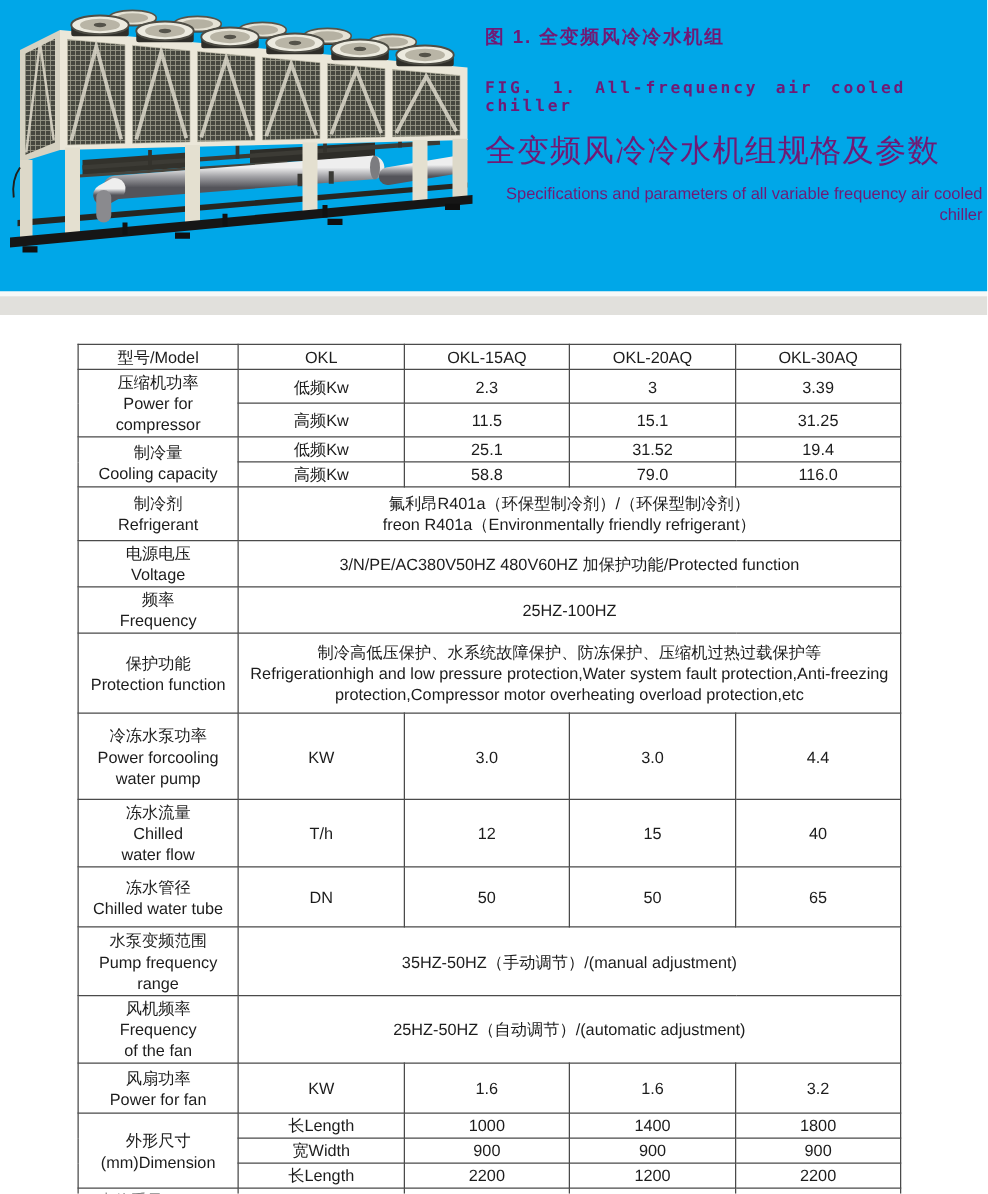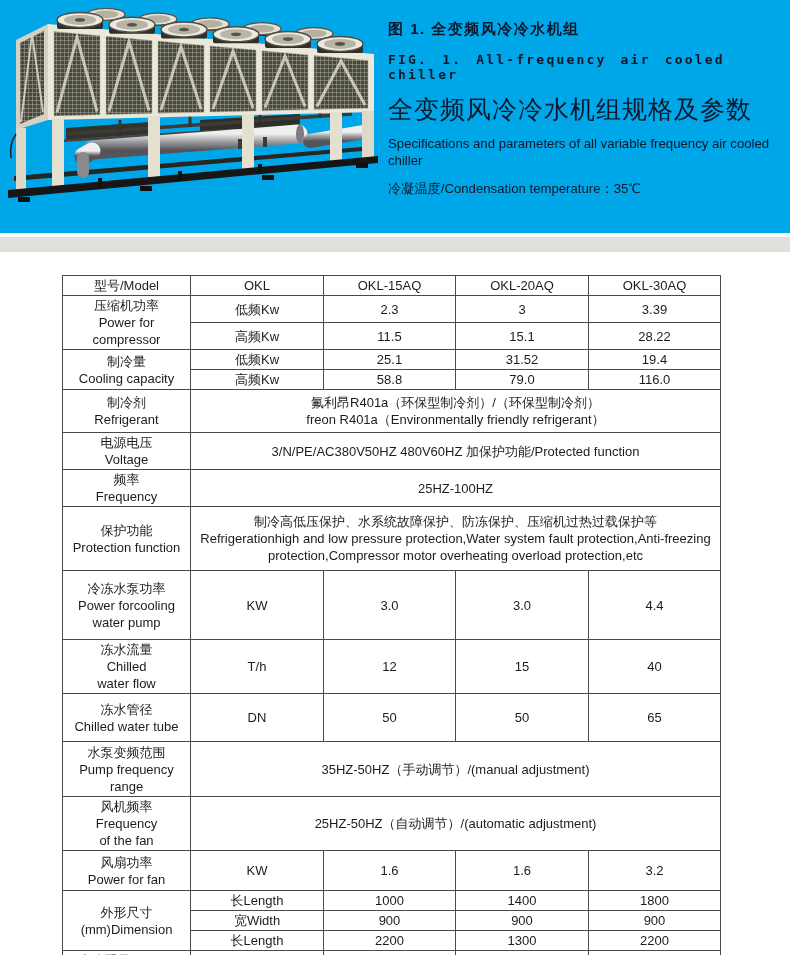"图 1. 全变频风冷冷水机组" .hero-text { color: #0f172a -> #701a75 }
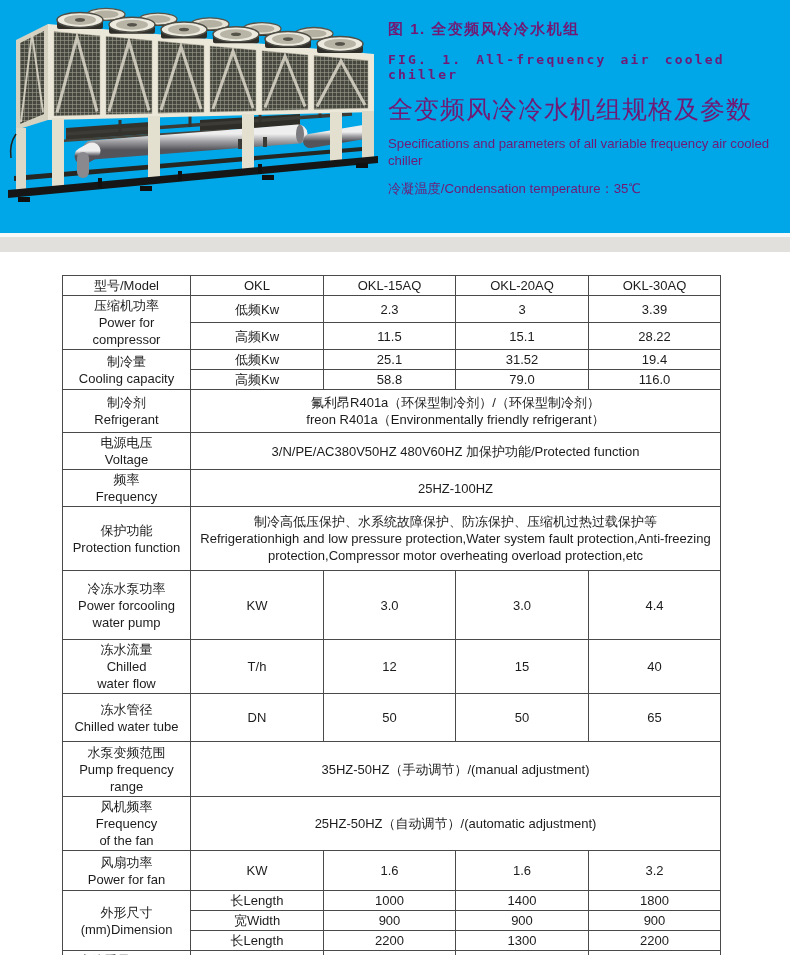"FIG. 1. All-frequency air cooled" .fig-en { margin-top: 13px -> 24px }
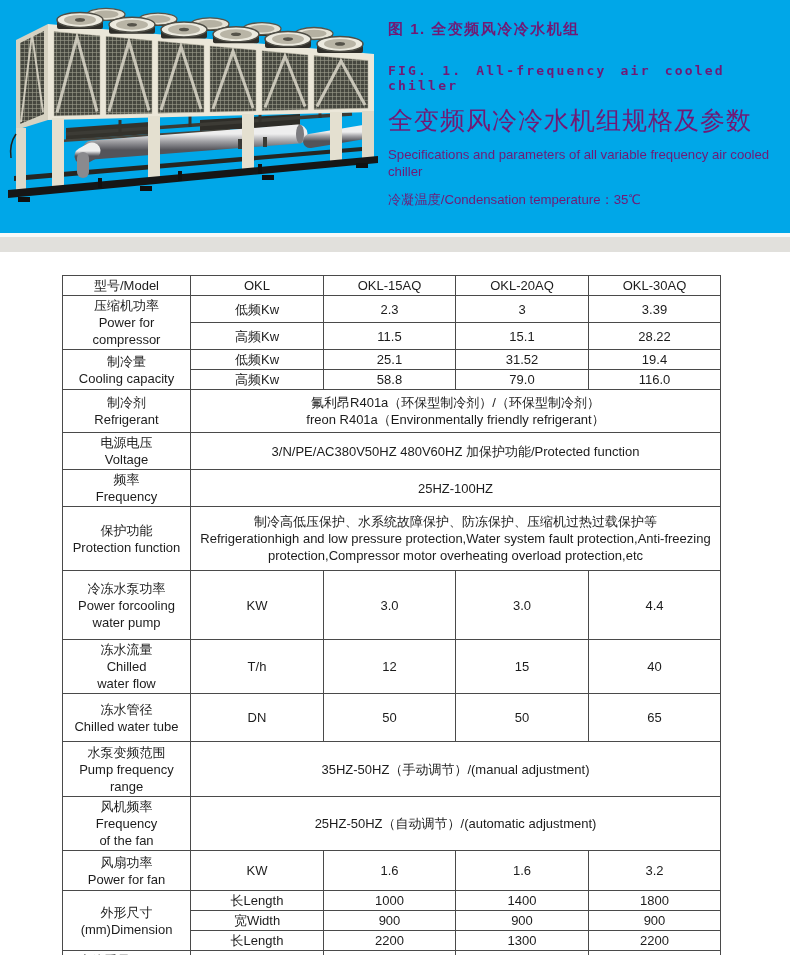"Specifications and parameters of all" .sub { text-align: none -> right }
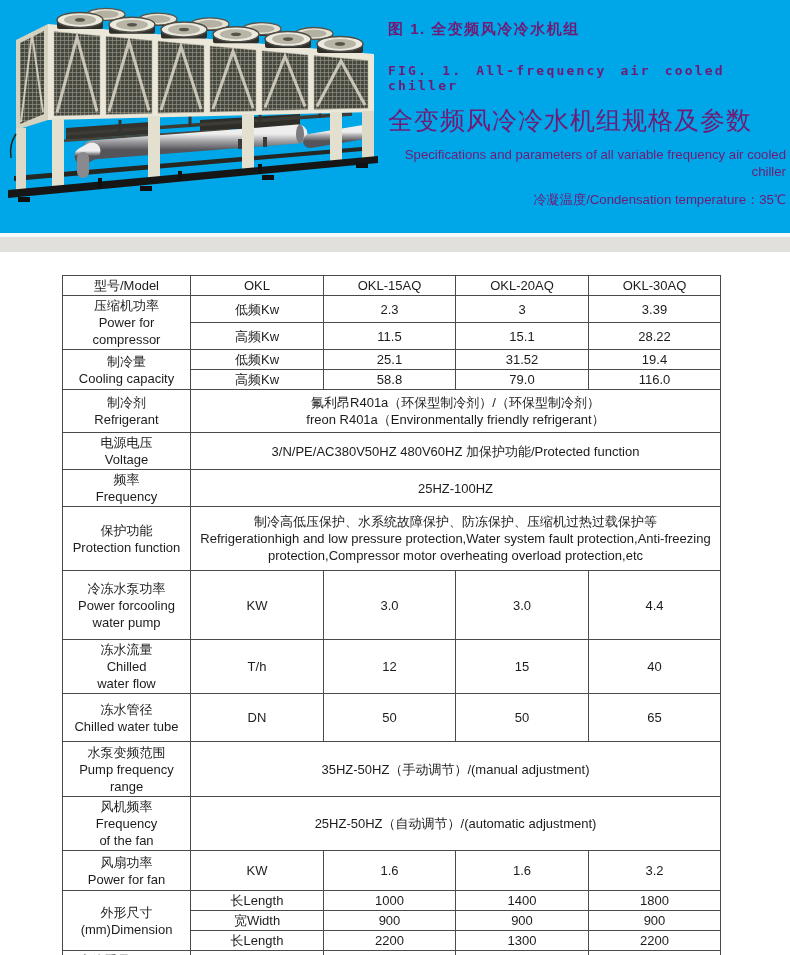"冷凝温度/Condensation temperature：35℃" p.sub { html: <p>冷凝温度/Condensation temperature：35℃</p> -> none }
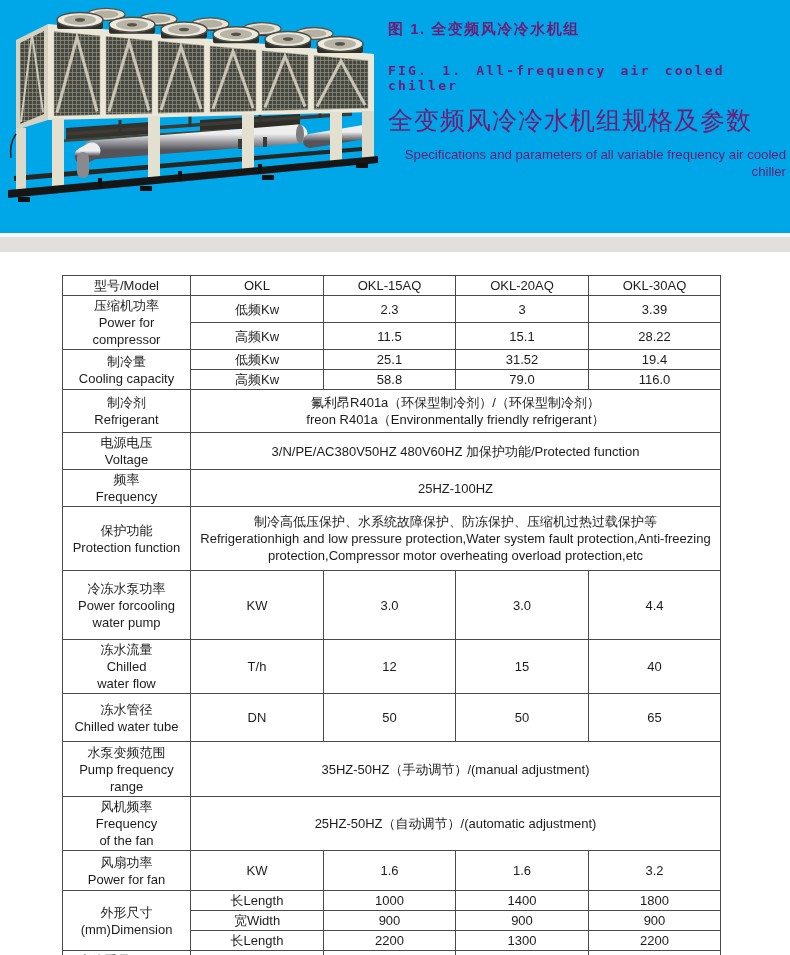"28.22" td { text: 28.22 -> 31.25 }
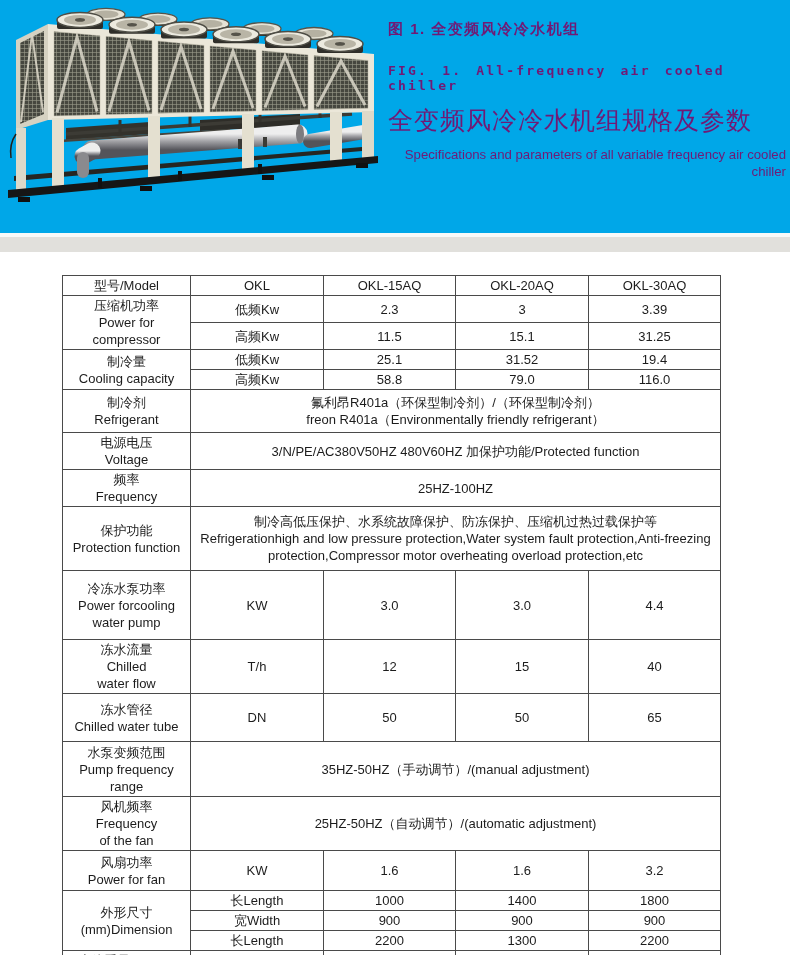"1300" td { text: 1300 -> 1200 }
